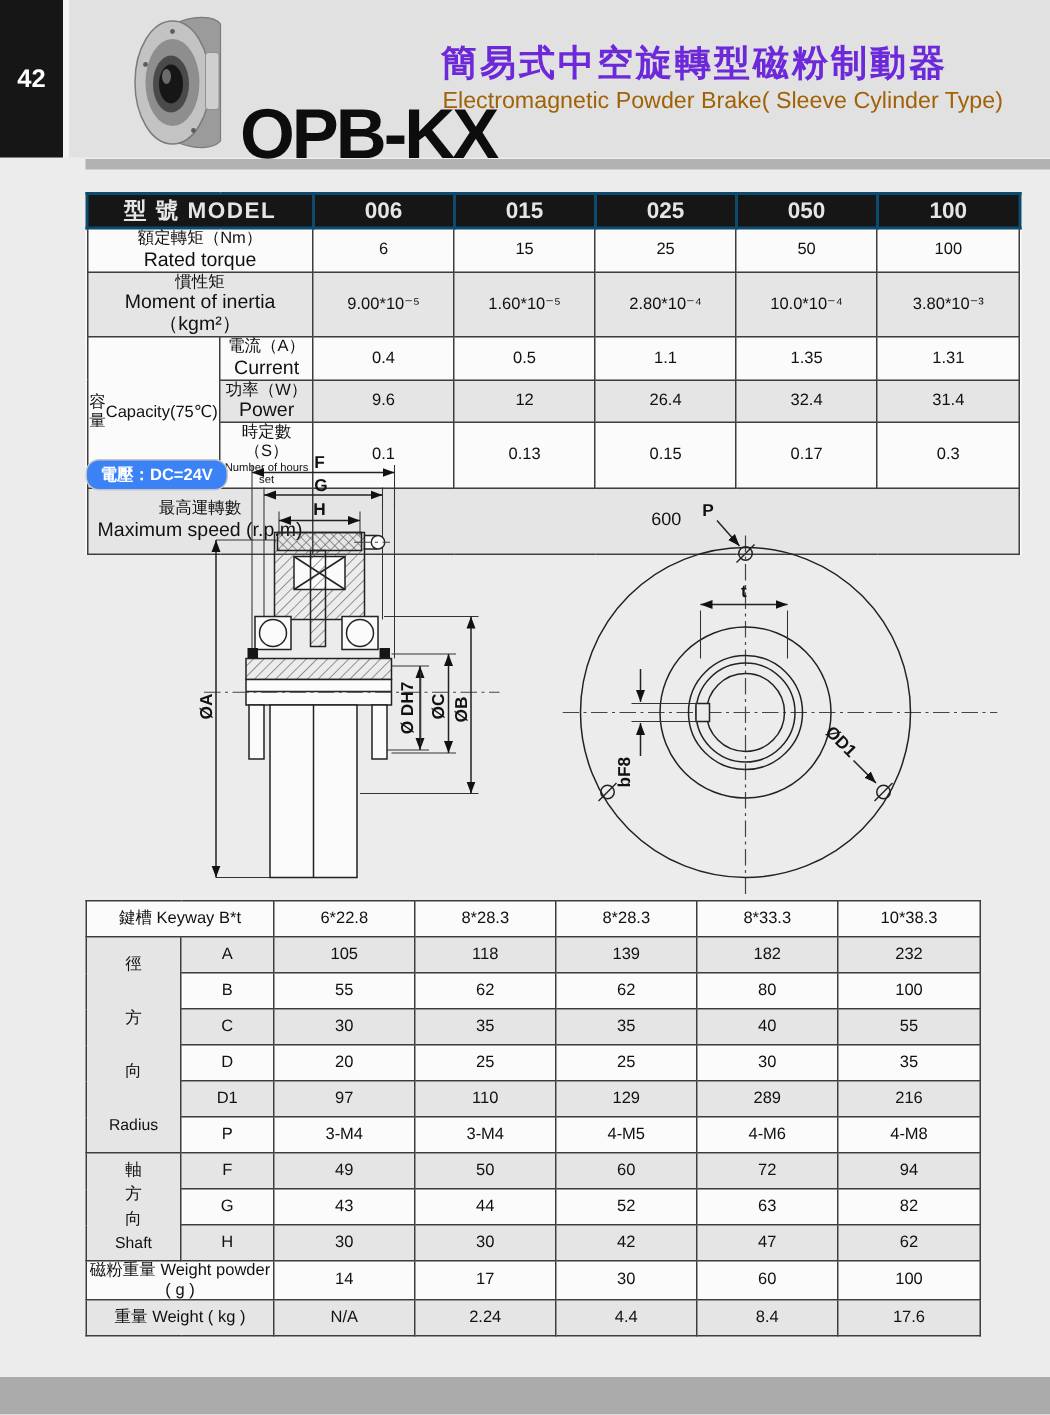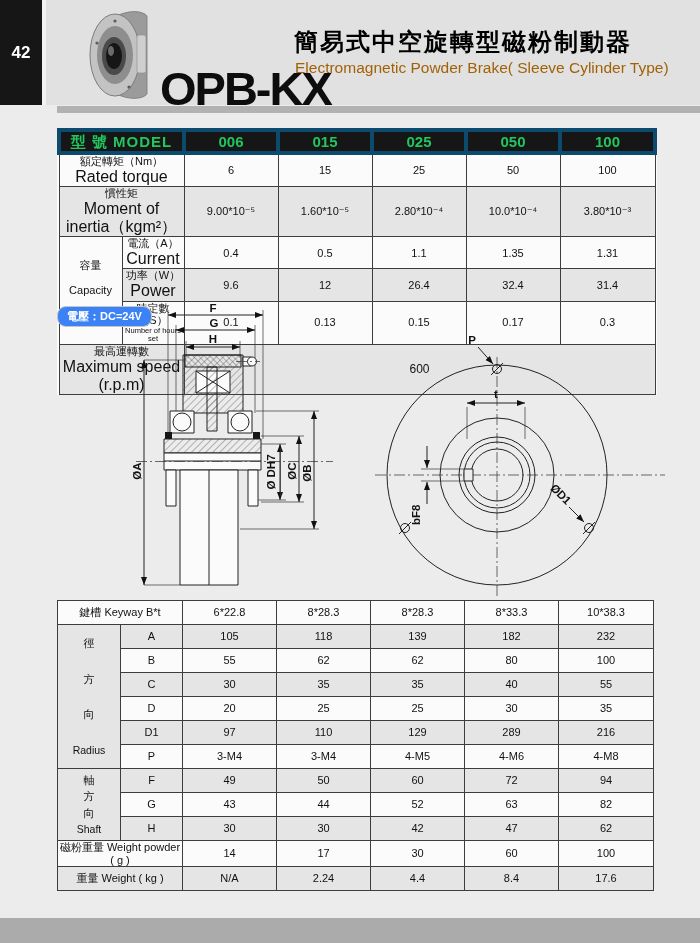"簡易式中空旋轉型磁粉制動器" .title-zh { color: #000000 -> #6d28d9 }
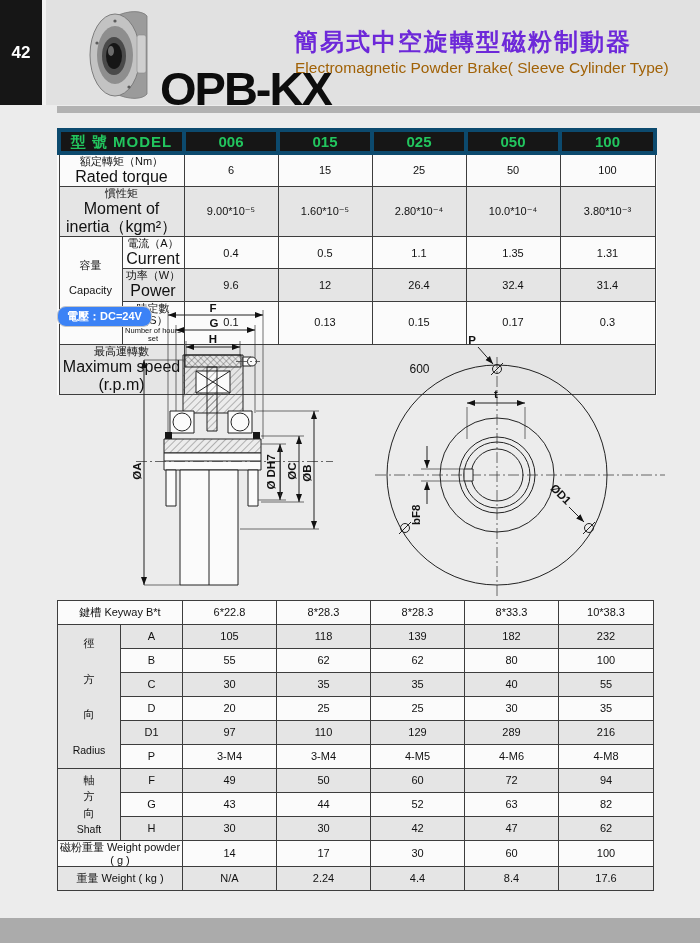"型 號 MODEL" tr.hd td { border: 4px solid #0c4a6e -> 2px solid #0c4a6e; color: #22c55e -> #e5e5e5 }
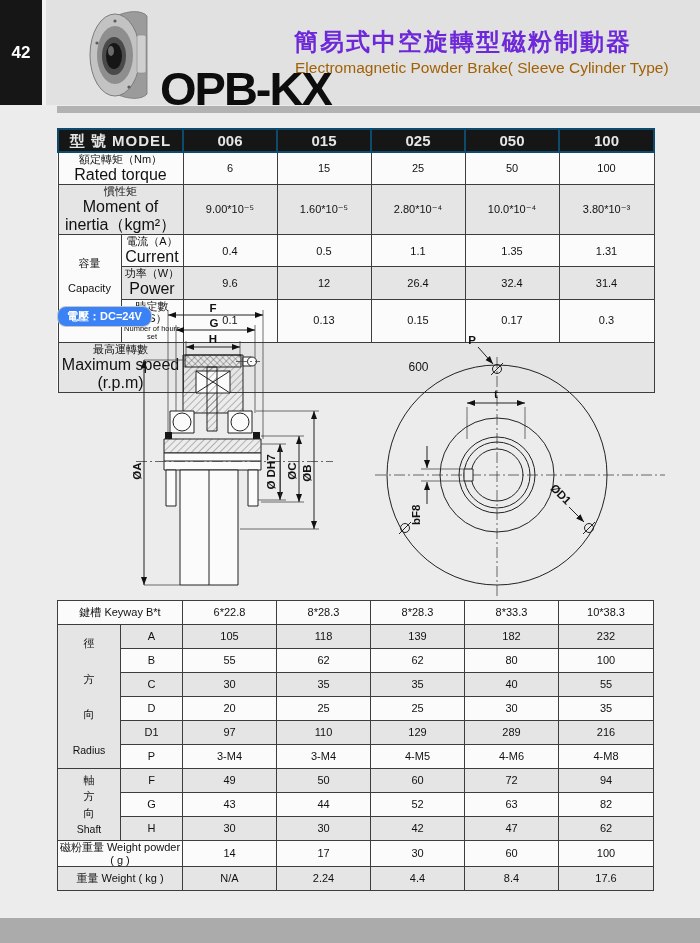"Rated torque" .l2 { font-size: 16px -> 13px }
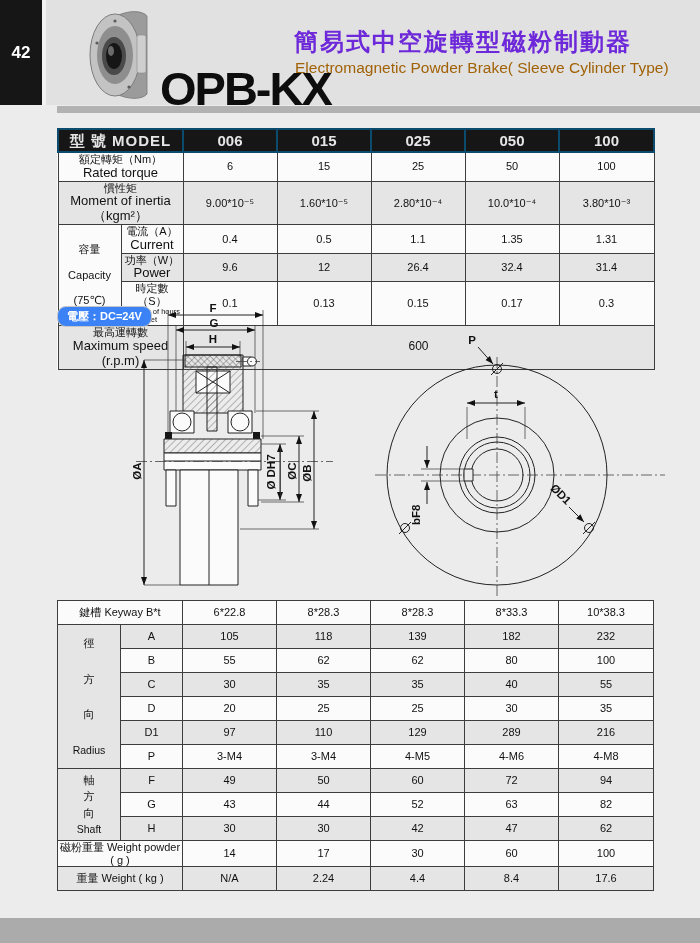"容量" .capcell { flex-direction: column -> row }
